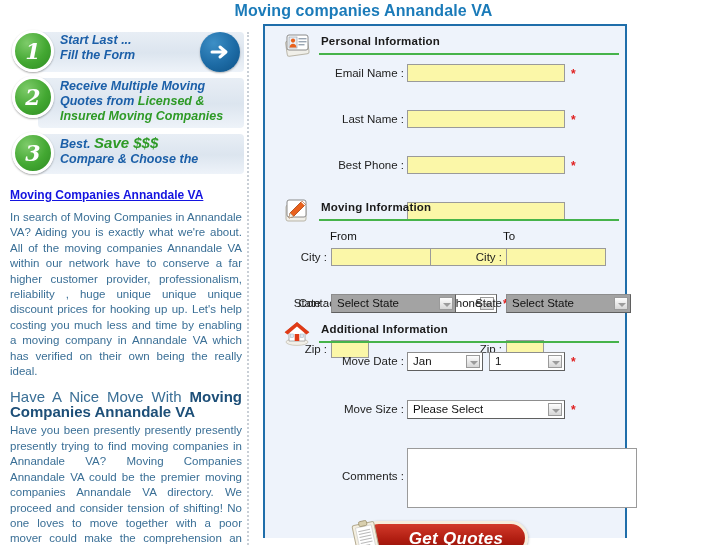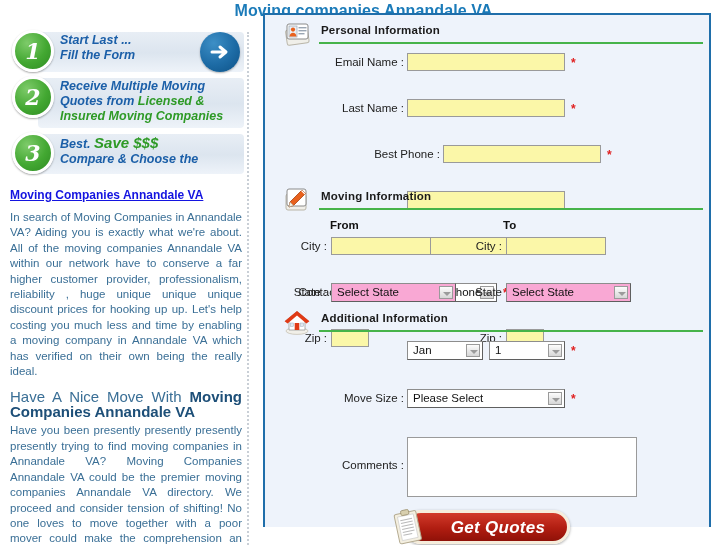"Personal Information" .form-panel { top: 13px -> 24px; width: 448px -> 364px }
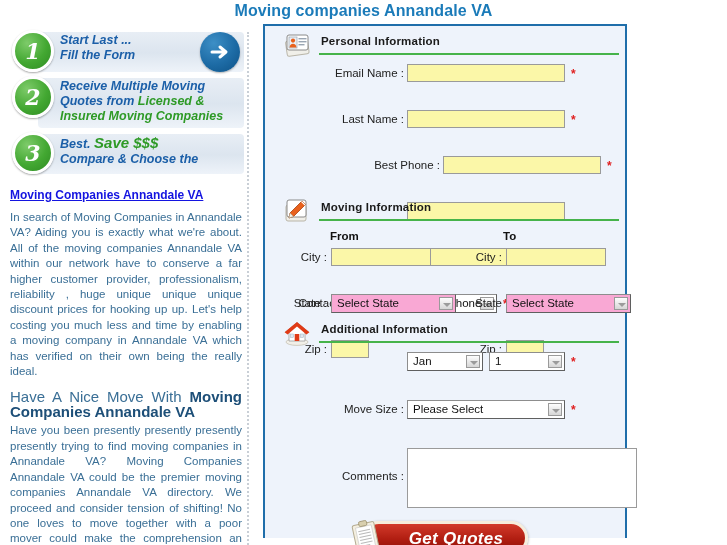"Best Phone :" div.row { margin-left: 36px -> none }
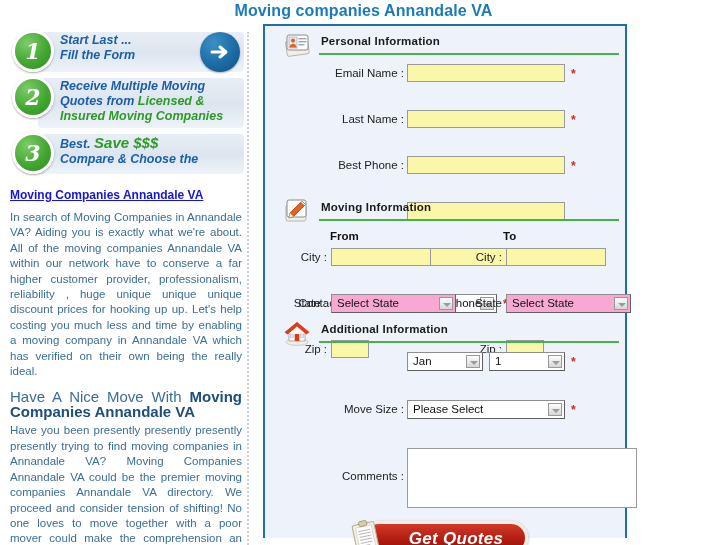"From" .col-head { font-weight: bold -> normal }
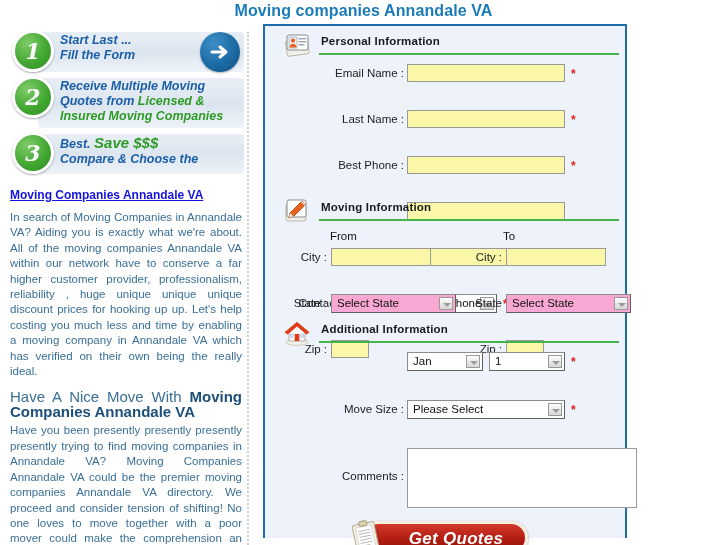"Select State" .sel { background: #f9a8d4 -> #a3a3a3 }
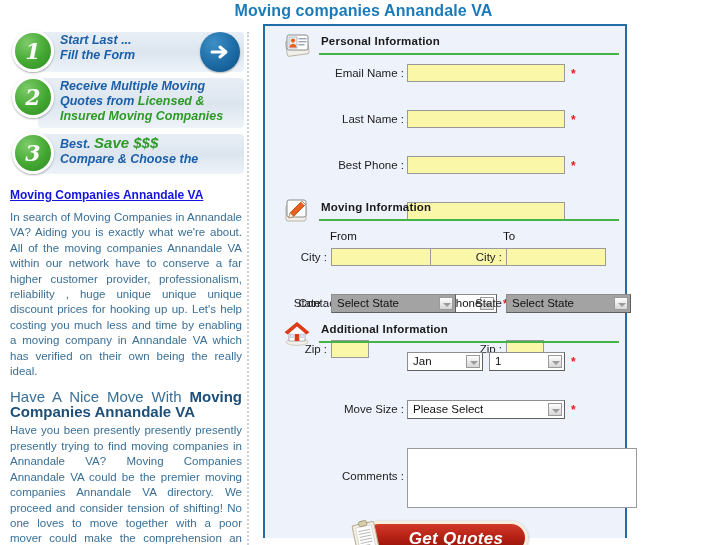"Move Date :" span.lbl { html: none -> <span>Move Date :</span> }
